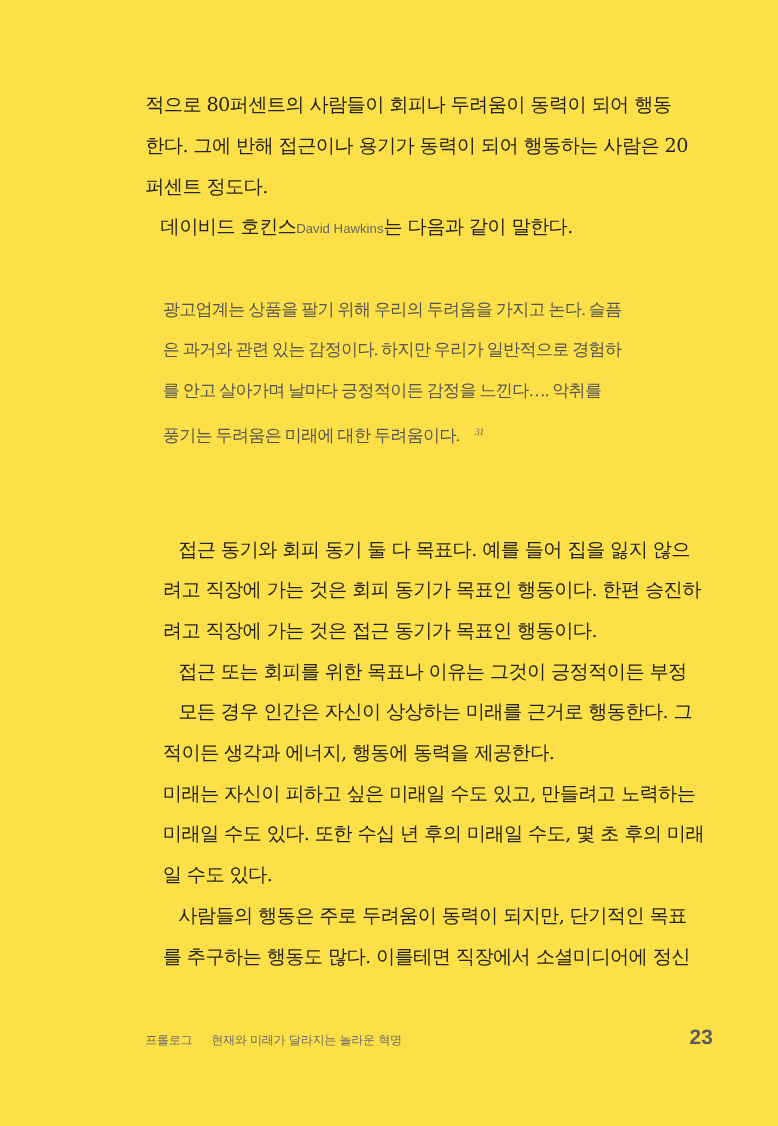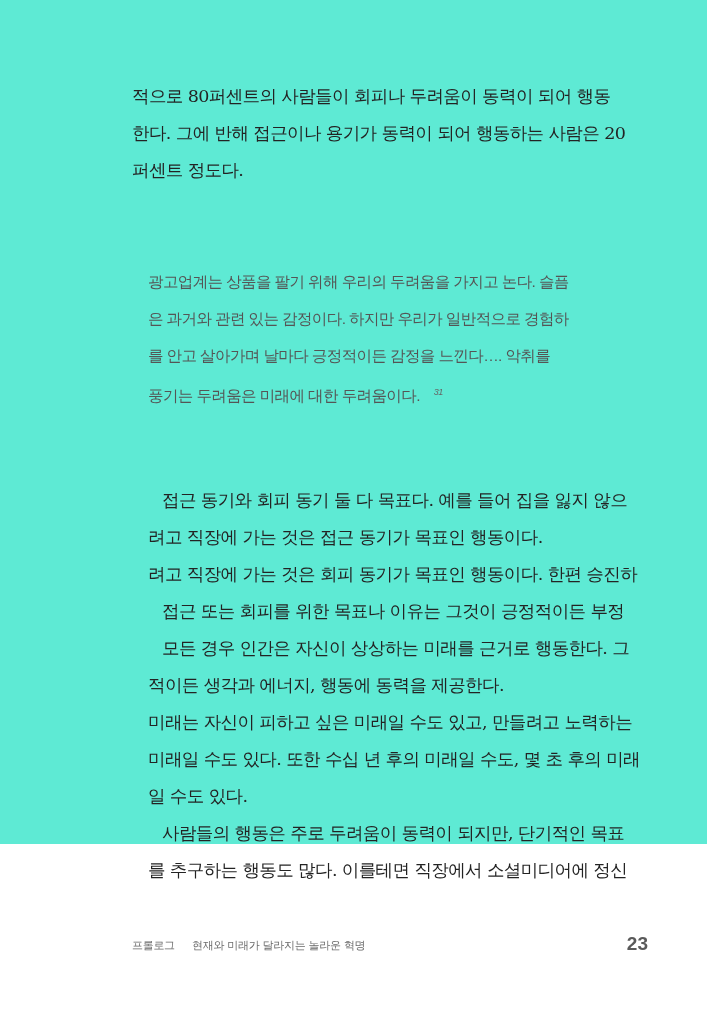"적으로 80퍼센트의 사람들이 회피나 두려움이" .page { background: #5eead4 -> #fde047; height: 844px -> 1024px }
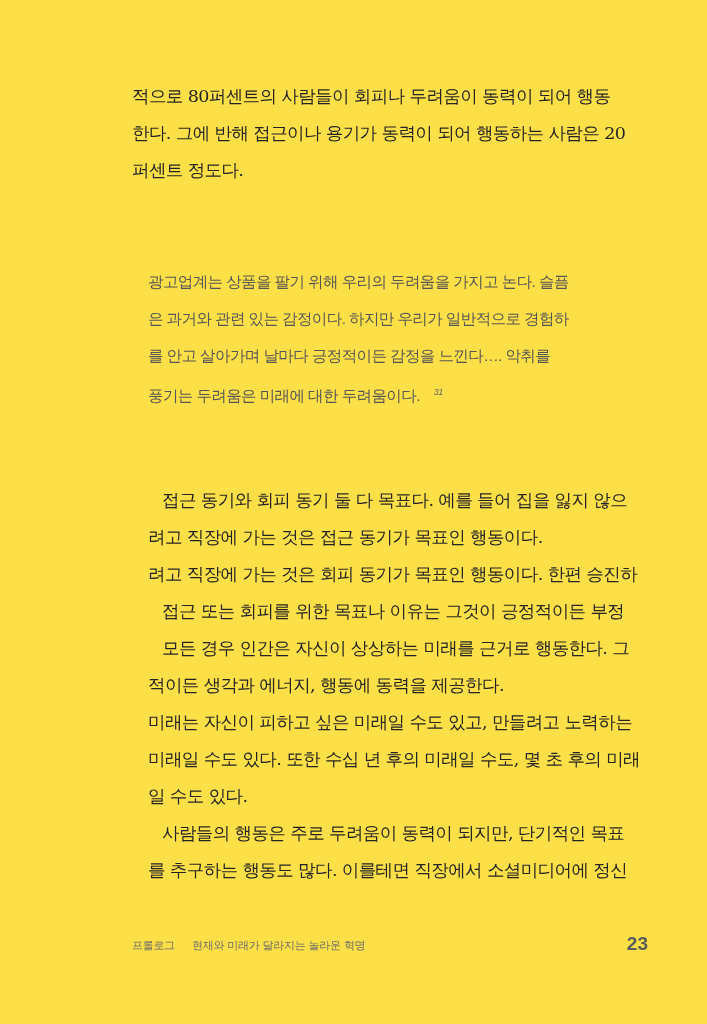"데이비드 호킨스David Hawkins는 다음과 같이" span.line { html: none -> <span><span>데이비드 호킨스</span><span>David Hawkins</span><span>는 다음과 같이 말한다.</span></span> }
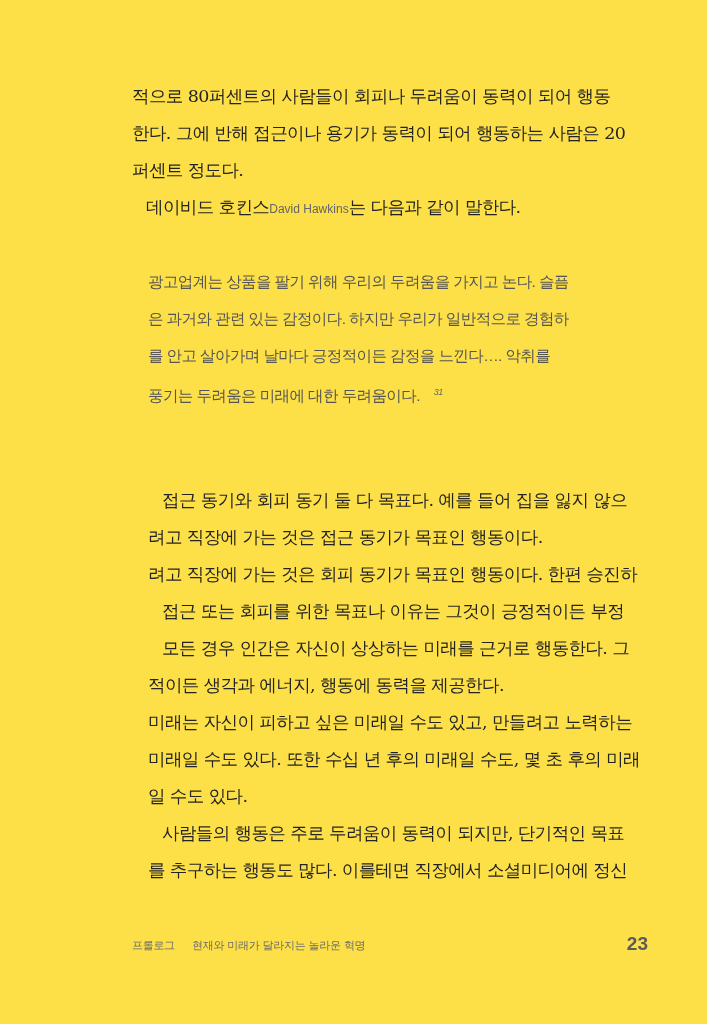"광고업계는 상품을 팔기 위해 우리의" .quote { font-family: Liberation Sans, sans-serif -> Liberation Serif, serif }
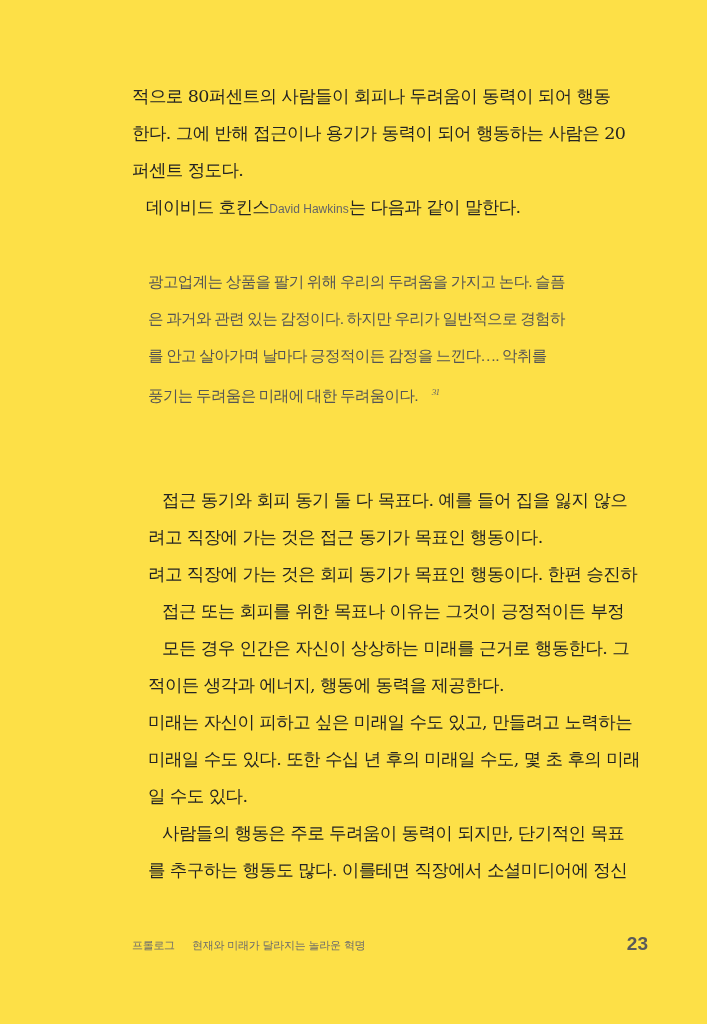"려고 직장에 가는 것은 접근" span.line { order: before "려고 직장에 가는 것은 회피" -> after "려고 직장에 가는 것은 회피" }
